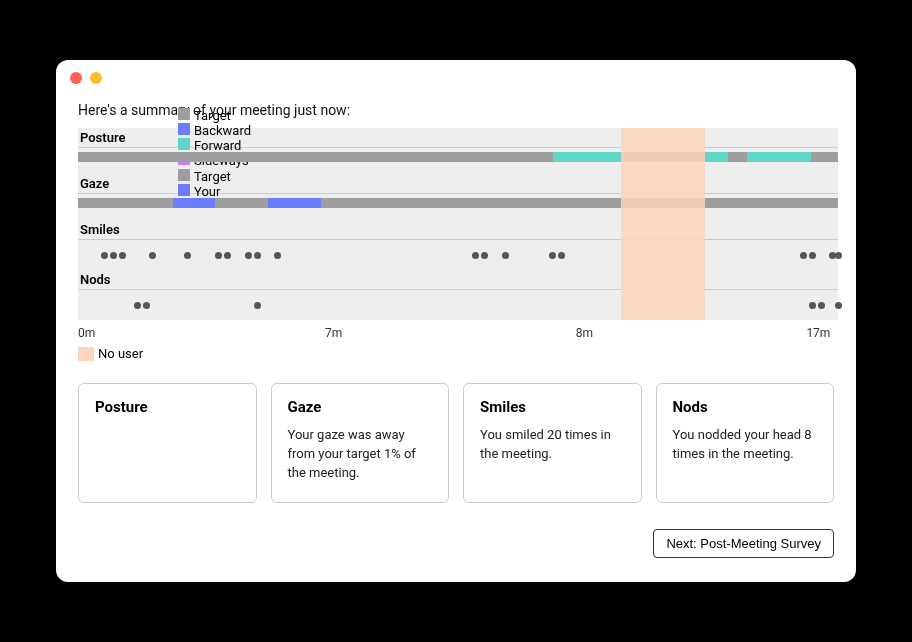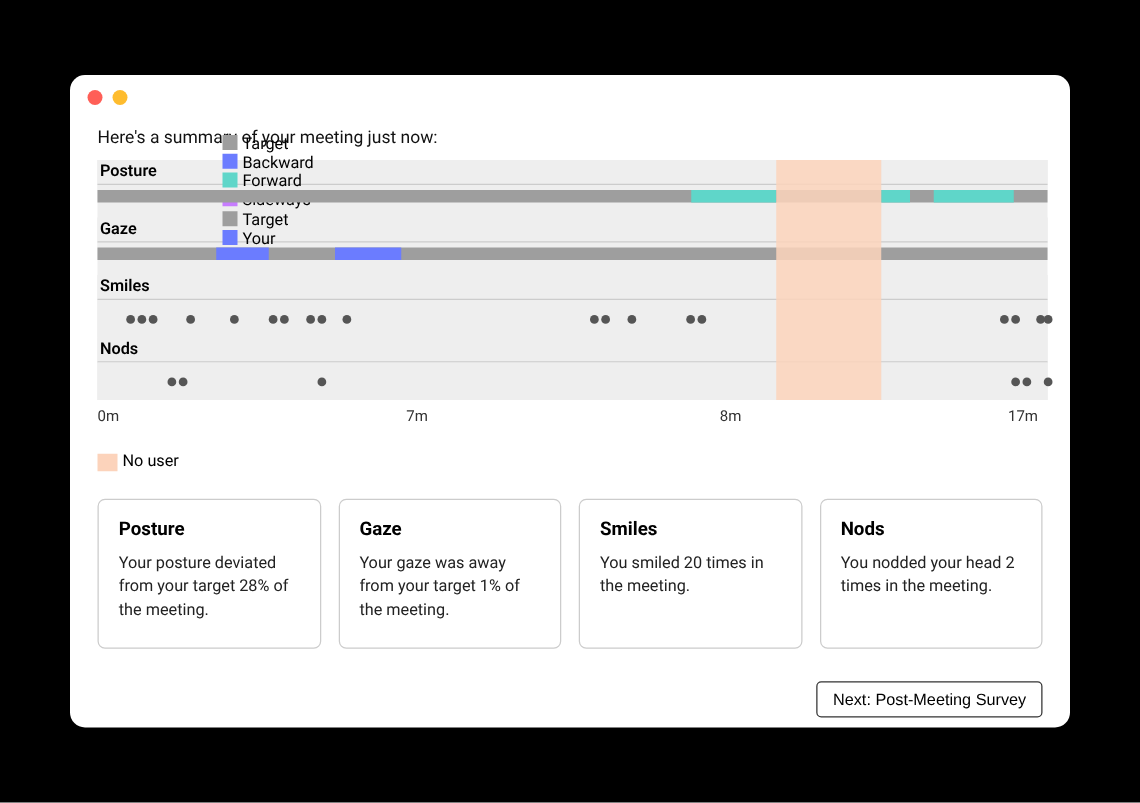"No user" .nouser-legend { margin-top: 20px -> 4px }
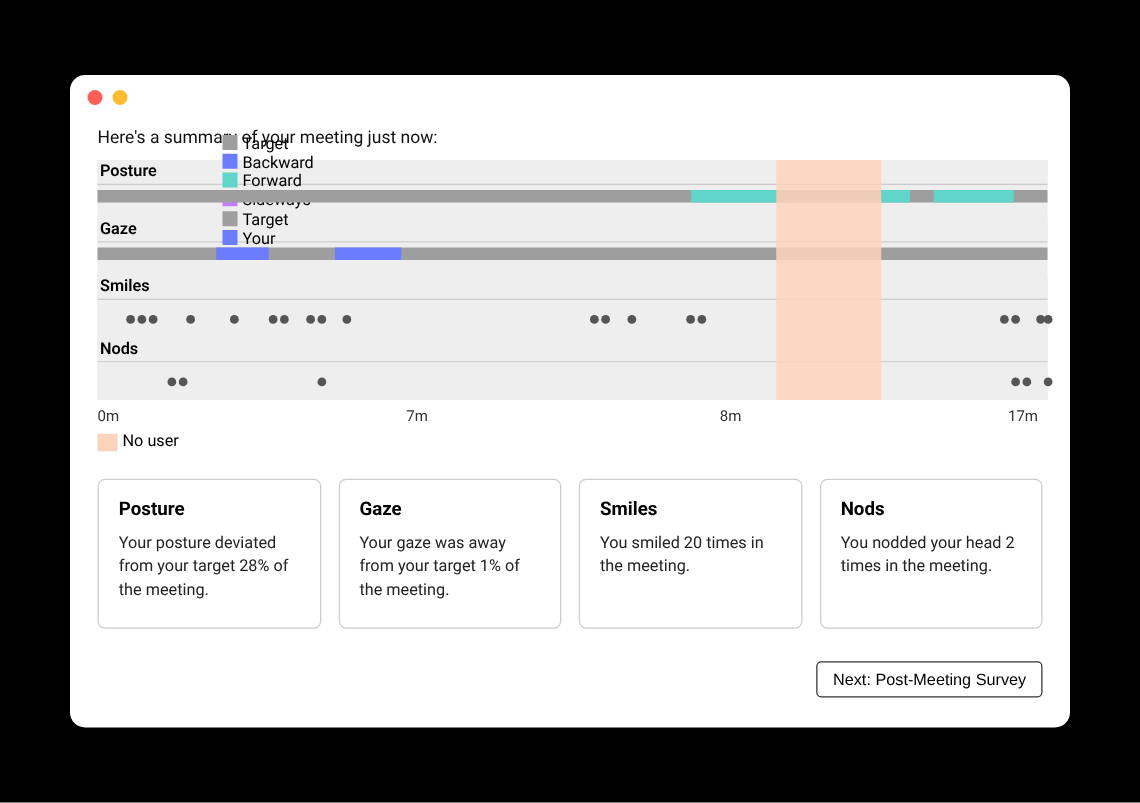"Your posture deviated from your" p { html: <p>Your posture deviated from your target 28% of the meeting.</p> -> none }
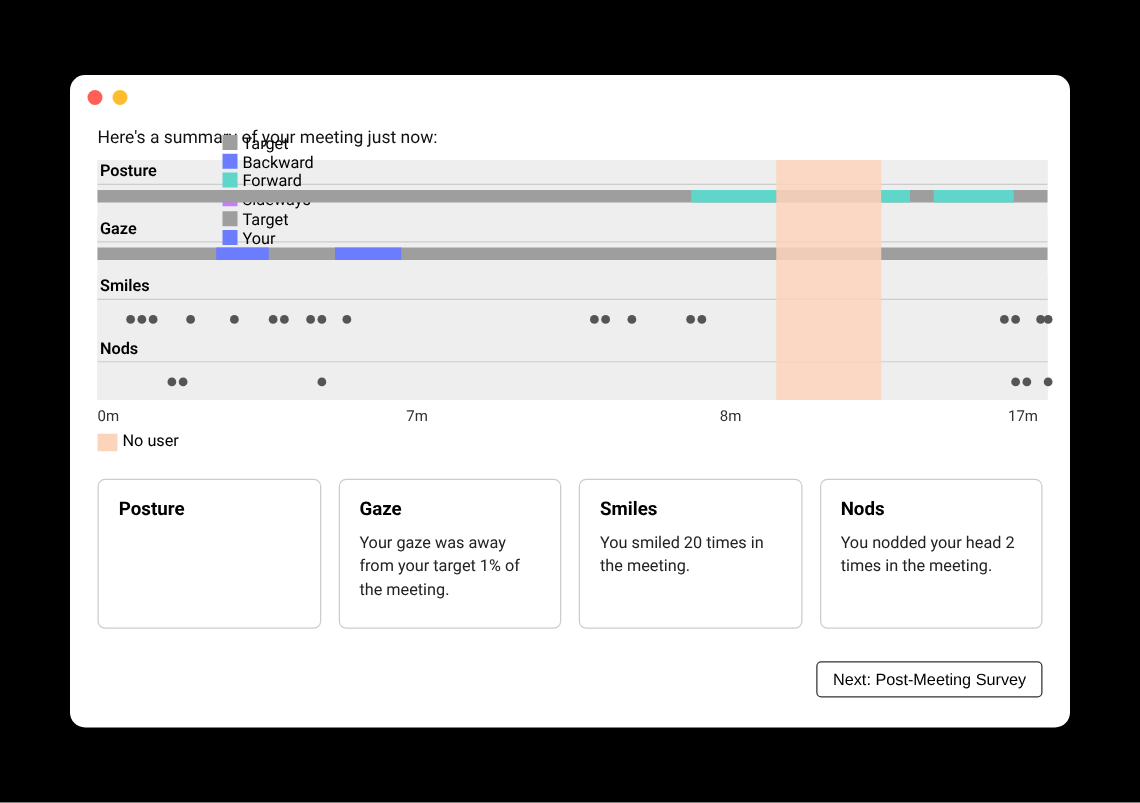"You nodded your head 2" p { text: 2 -> 8 }
